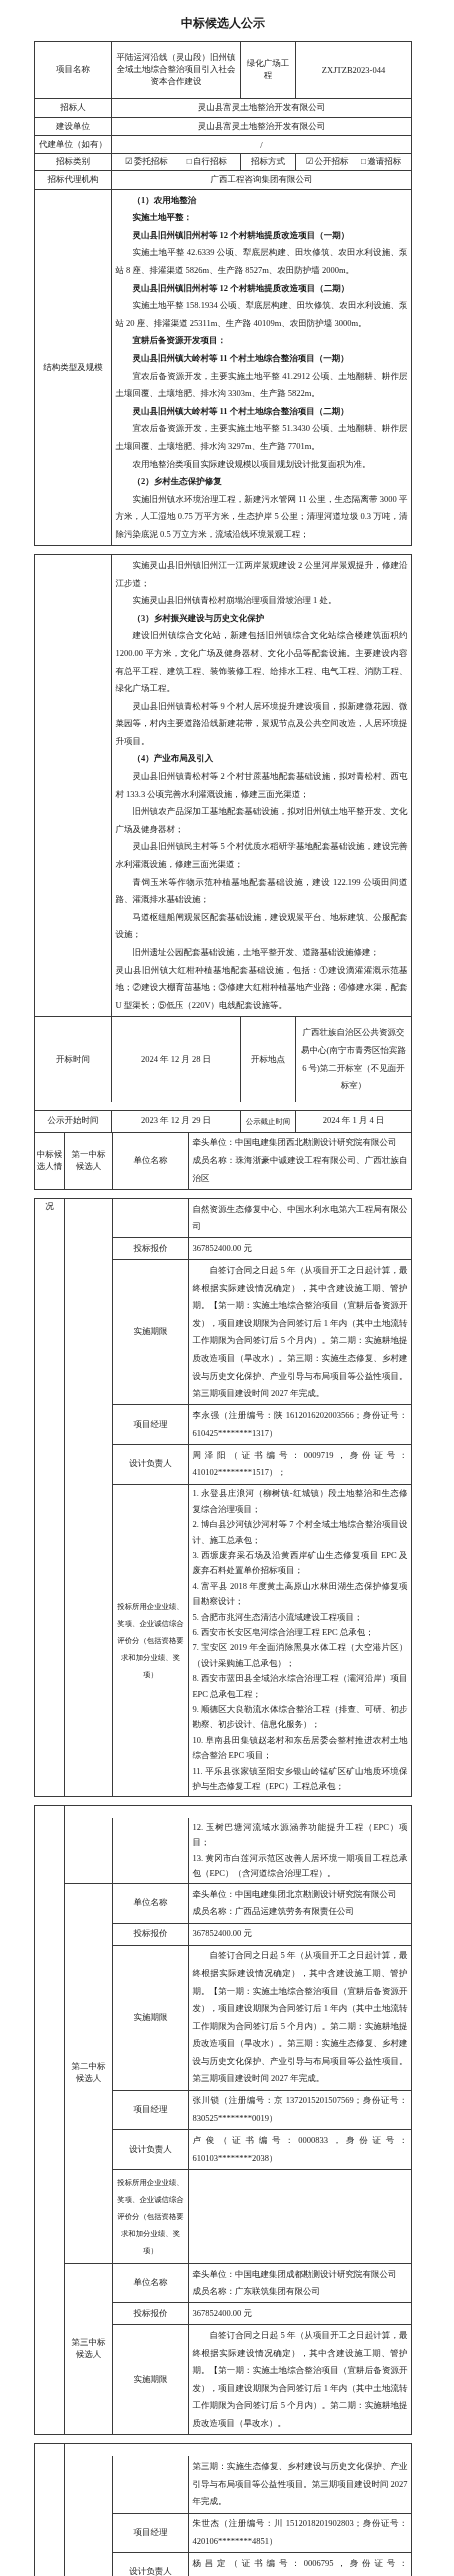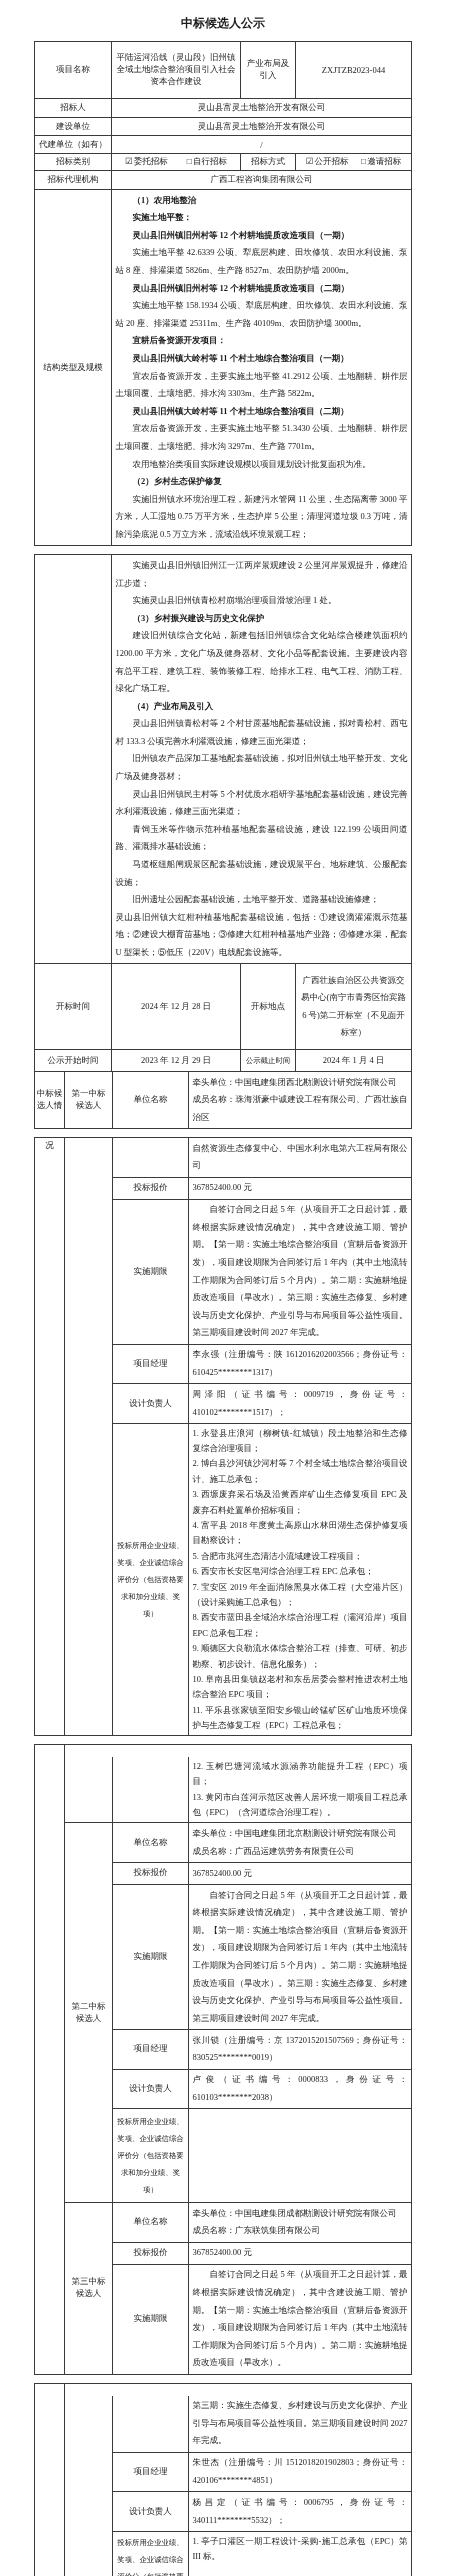"产业布局及引入" div.c { text: 产业布局及引入 -> 绿化广场工程 }
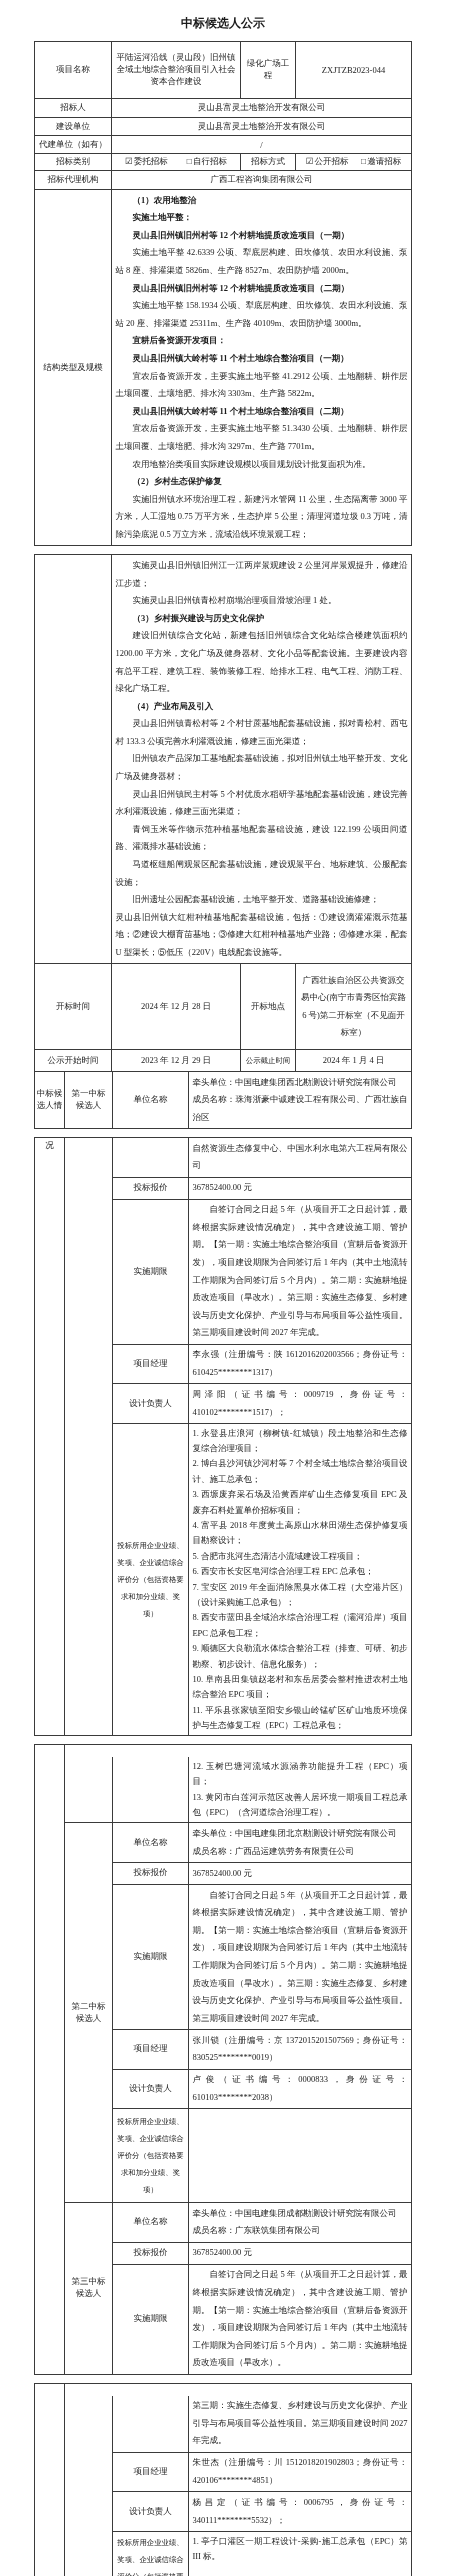"灵山县旧州镇青松村等 9" p.ind { html: none -> <p>灵山县旧州镇青松村等 9 个村人居环境提升建设项目，拟新建微花园、微菜园等，村内主要道路沿线新建花带，景观节点及公共空间改造，人居环境提升项目。</p> }
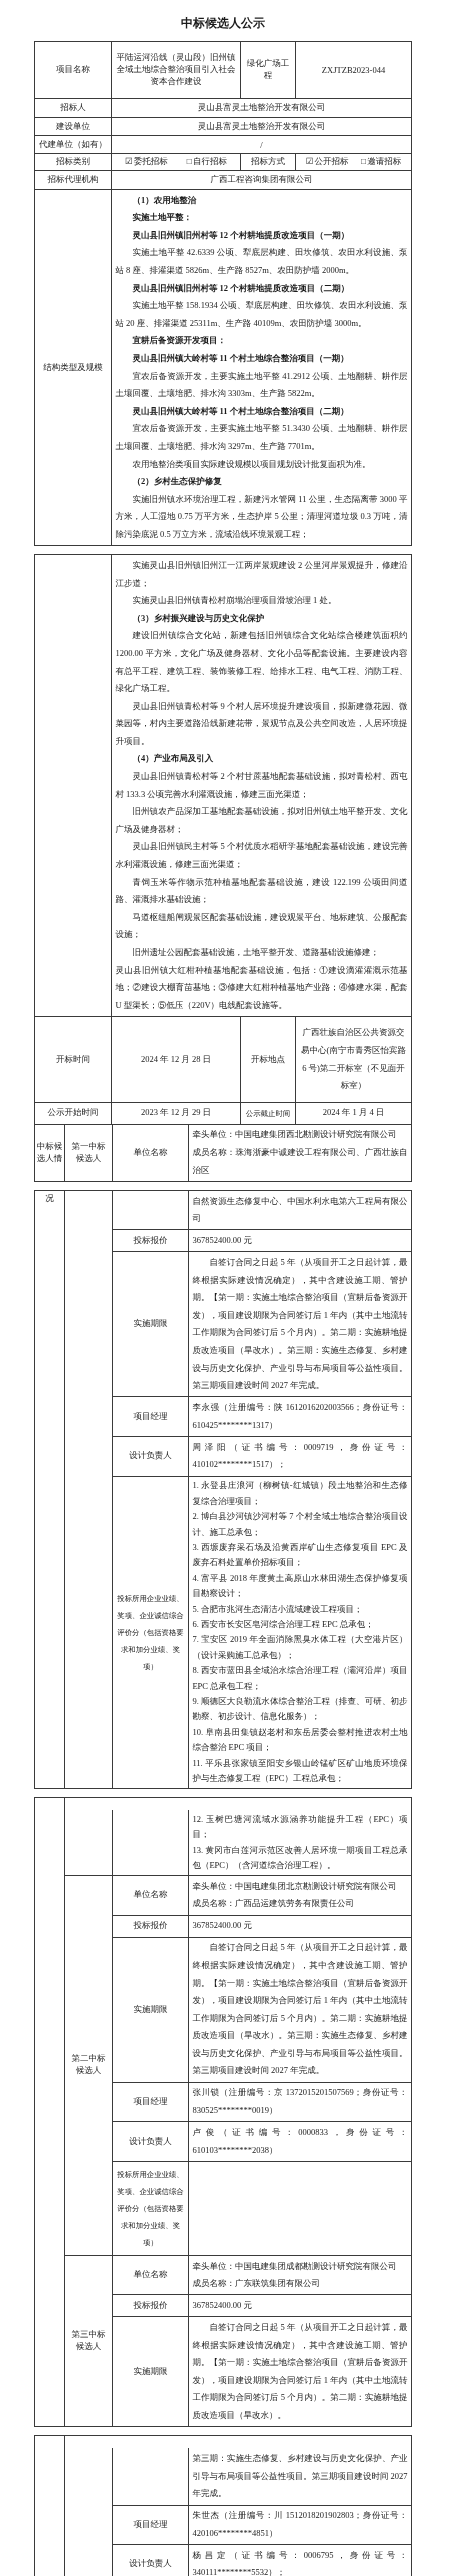"公示开始时间" .mh38 { margin-top: none -> 8px }
